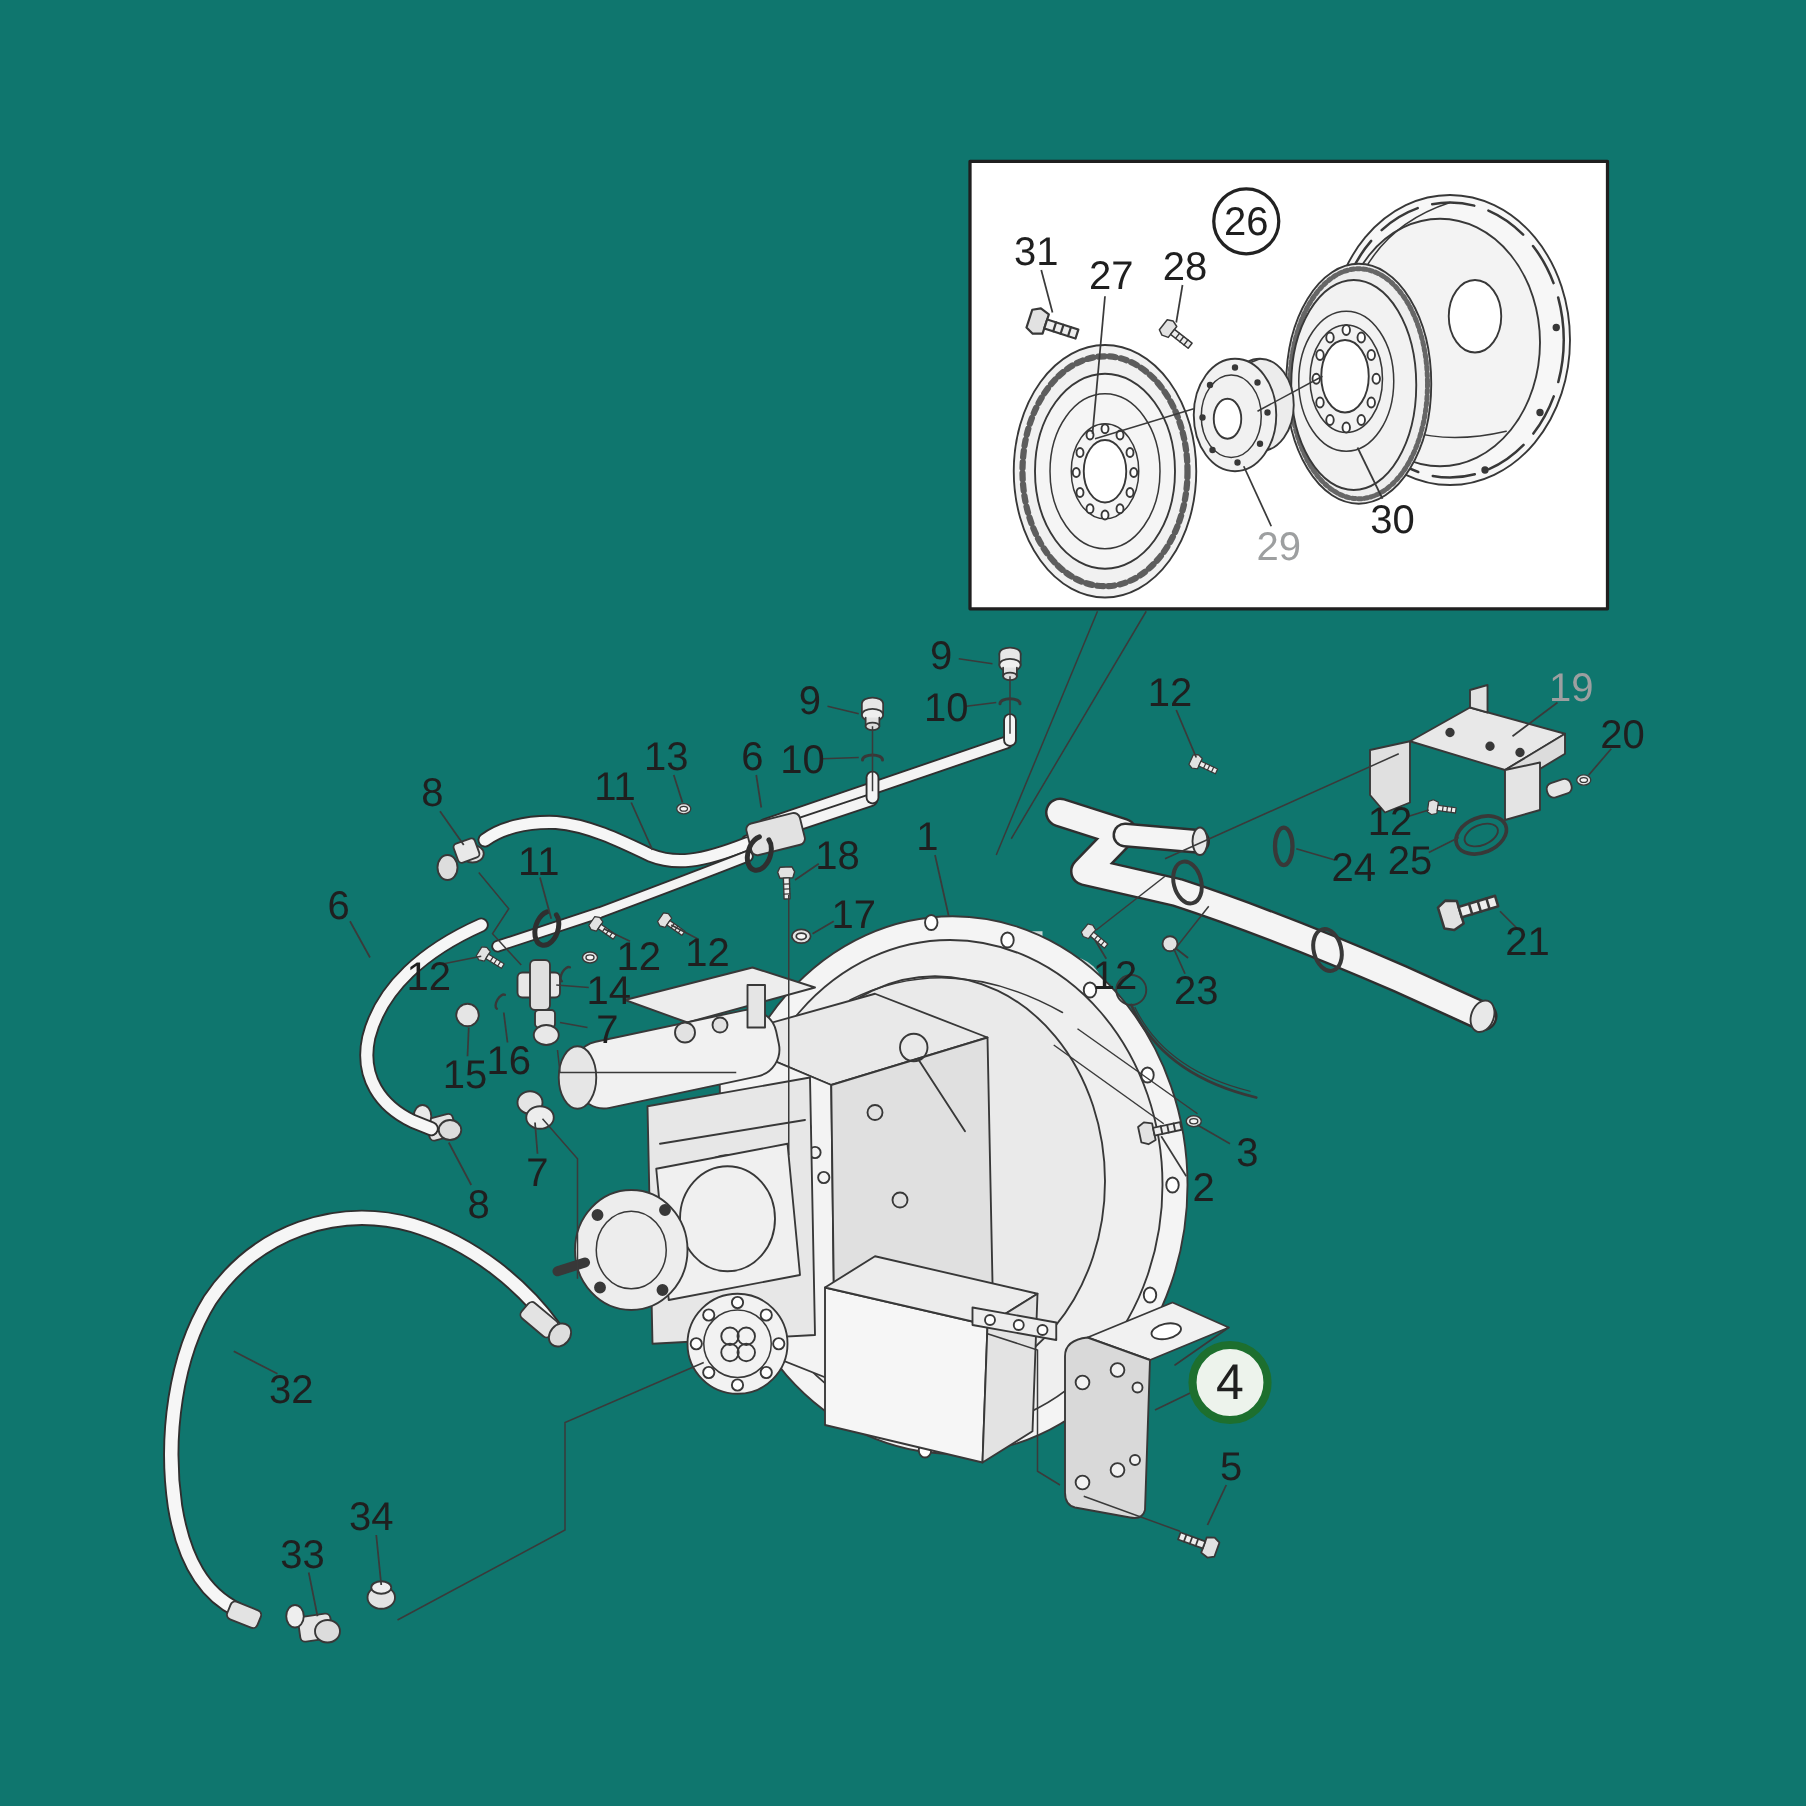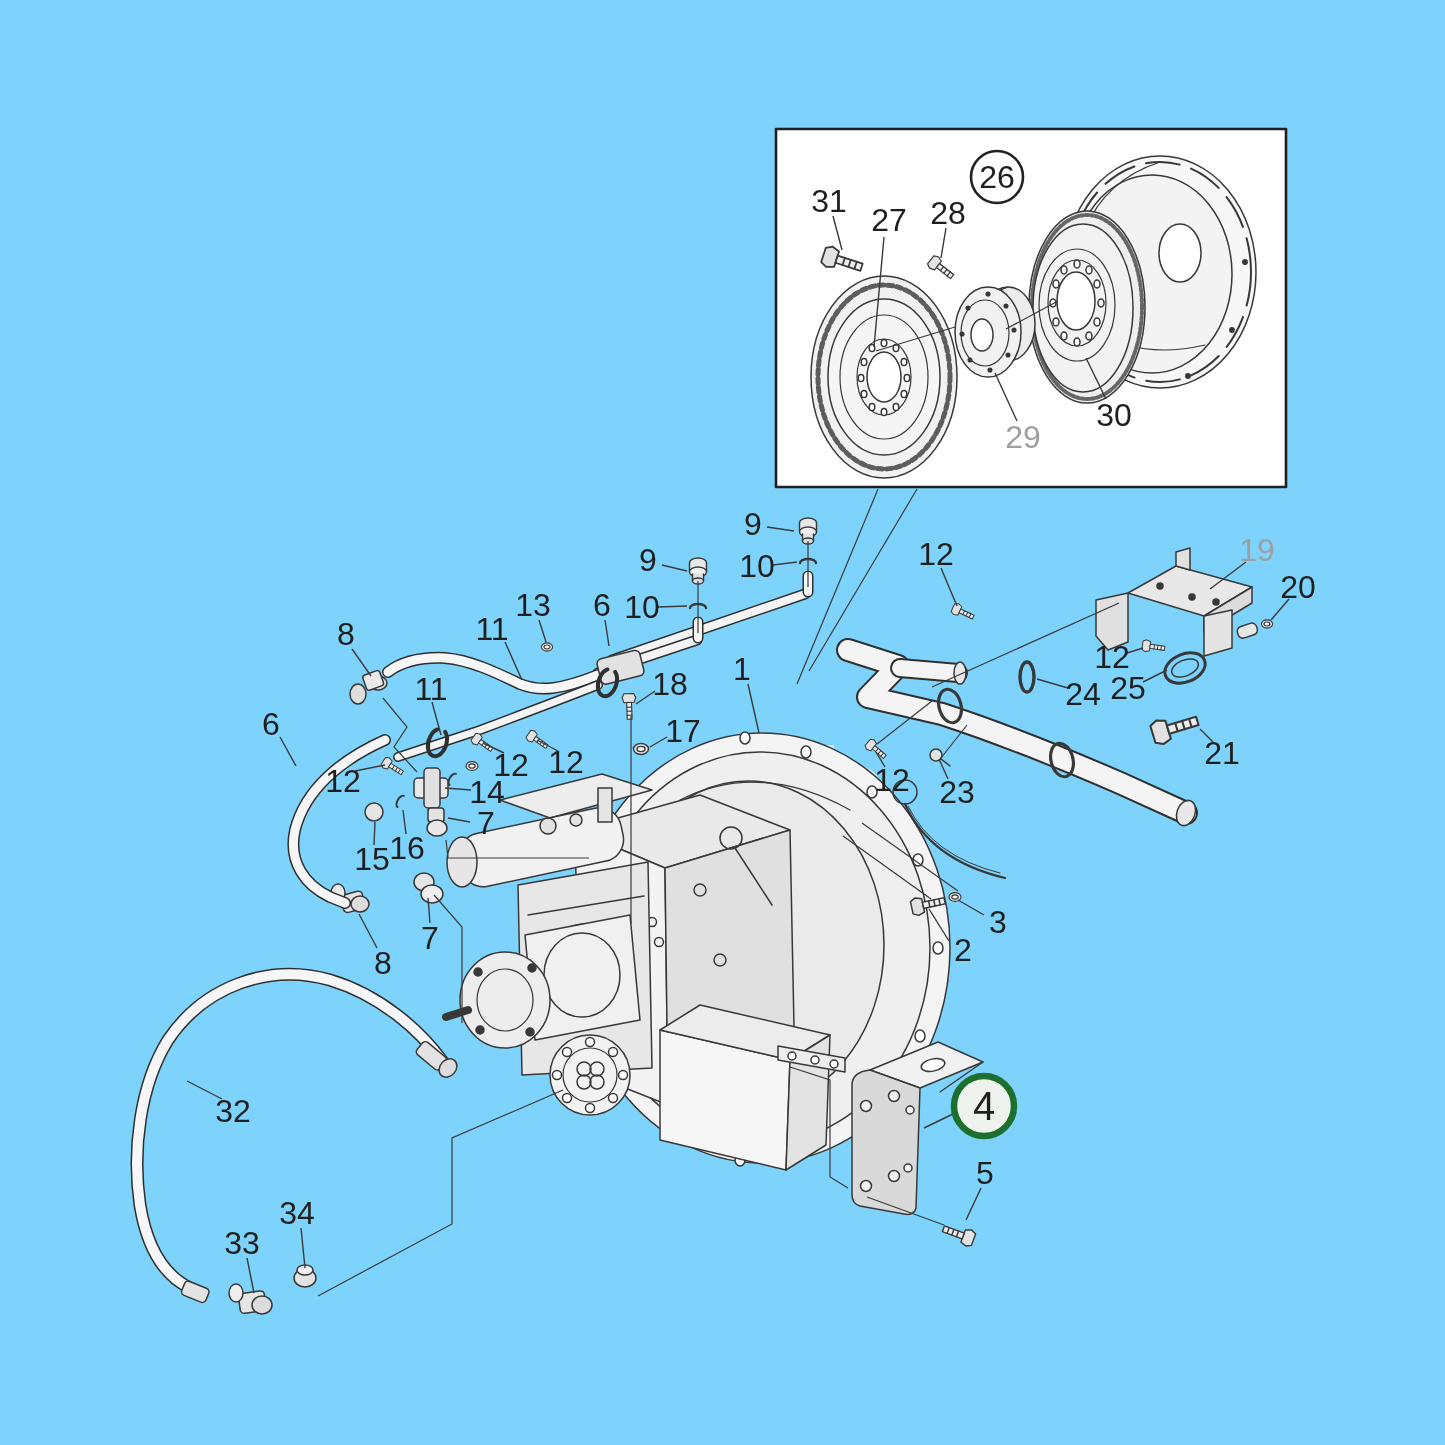"26" .canvas { background: #7dd3fc -> #0f766e }
